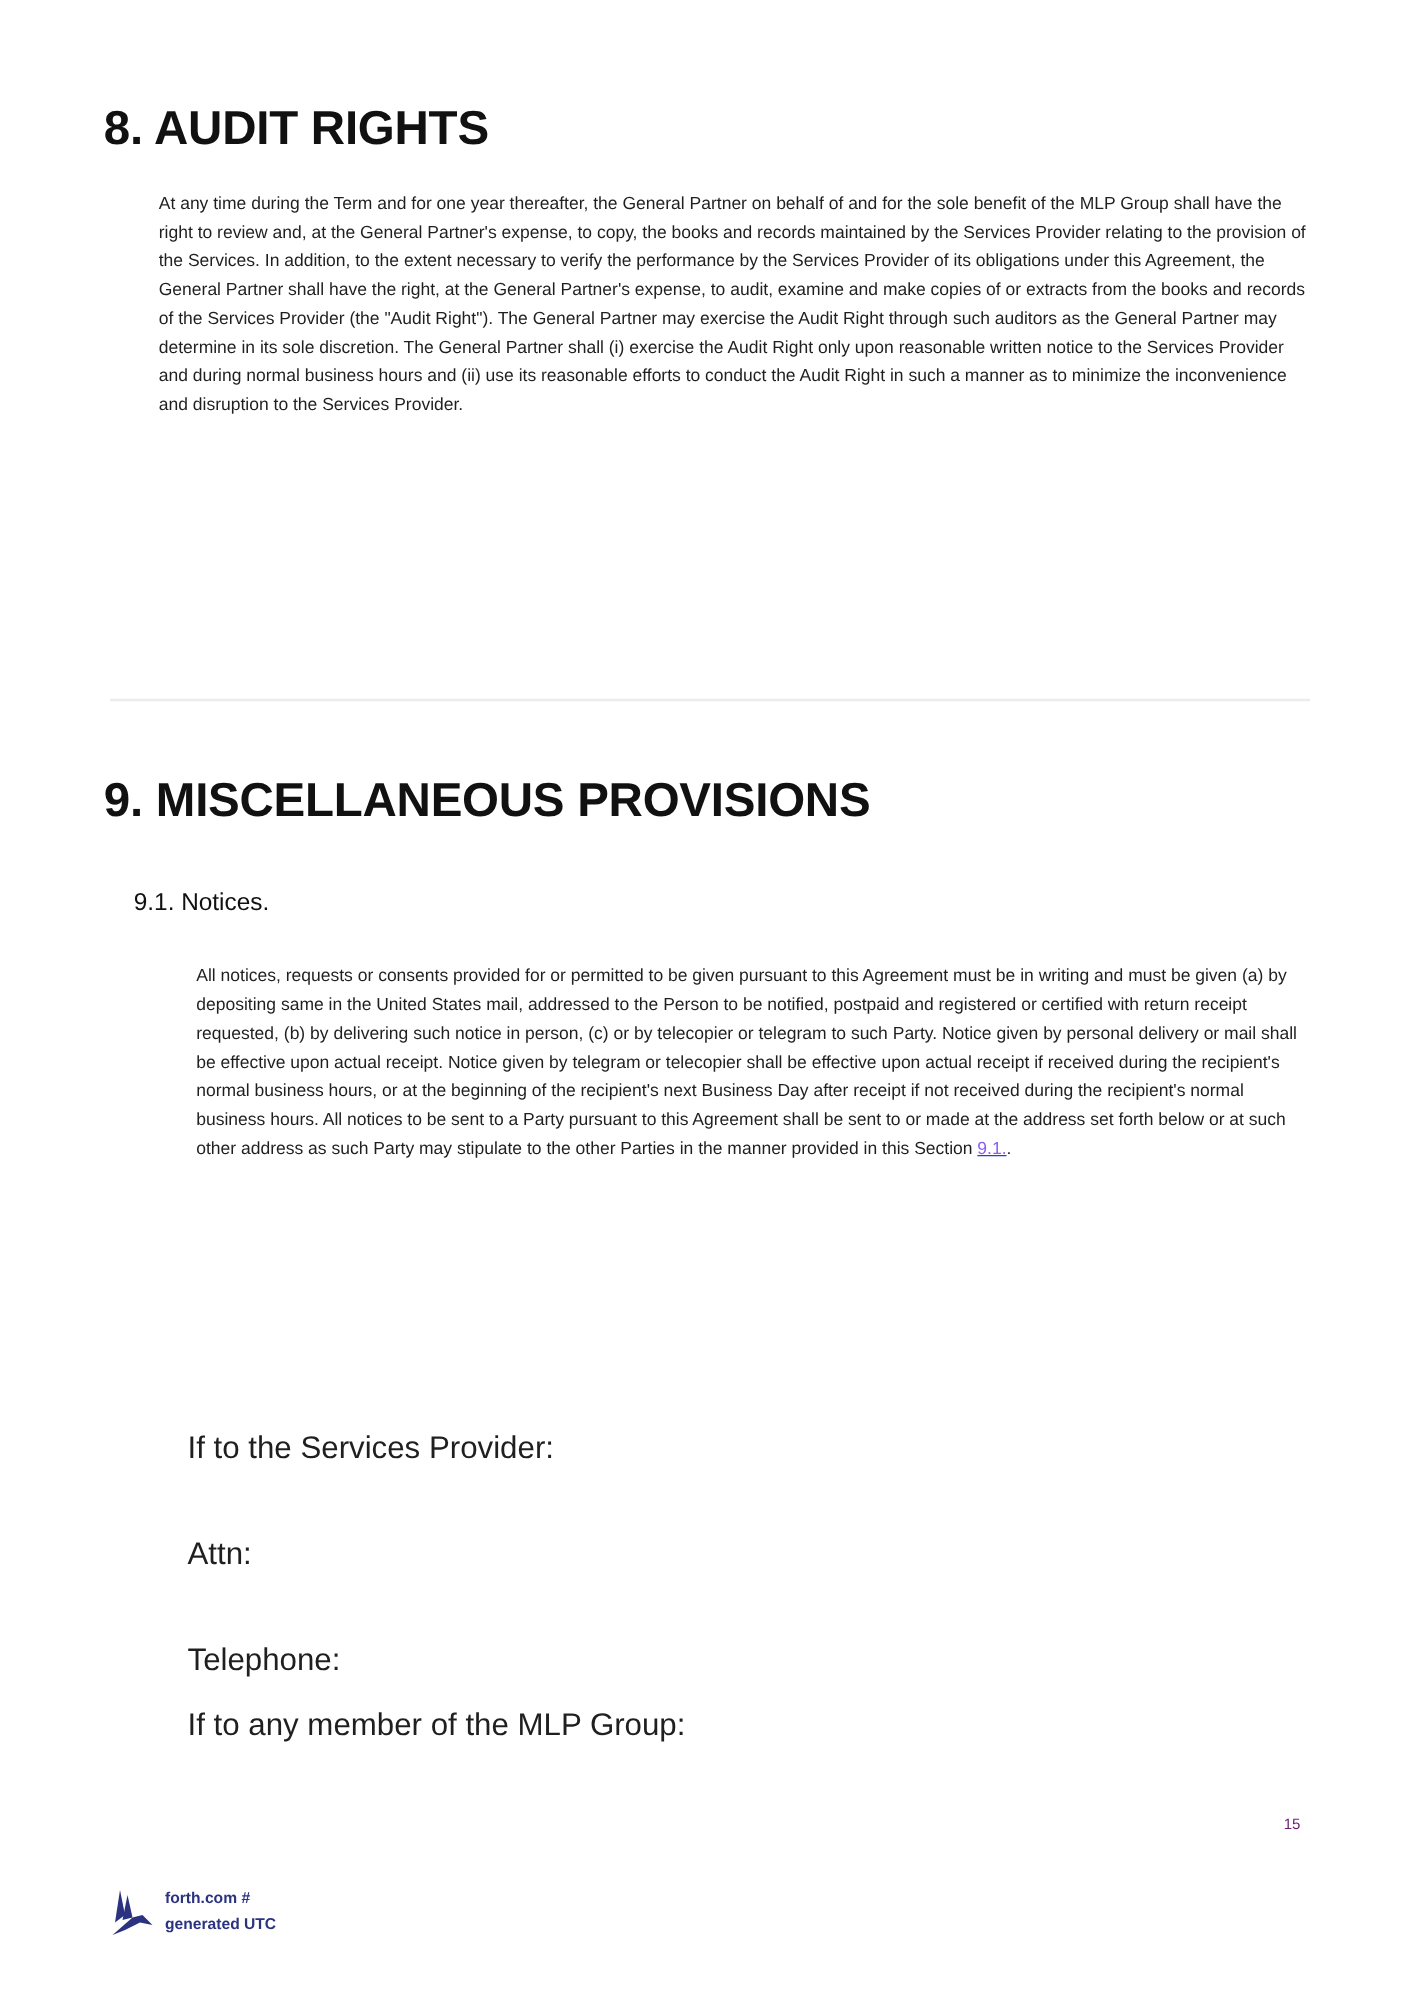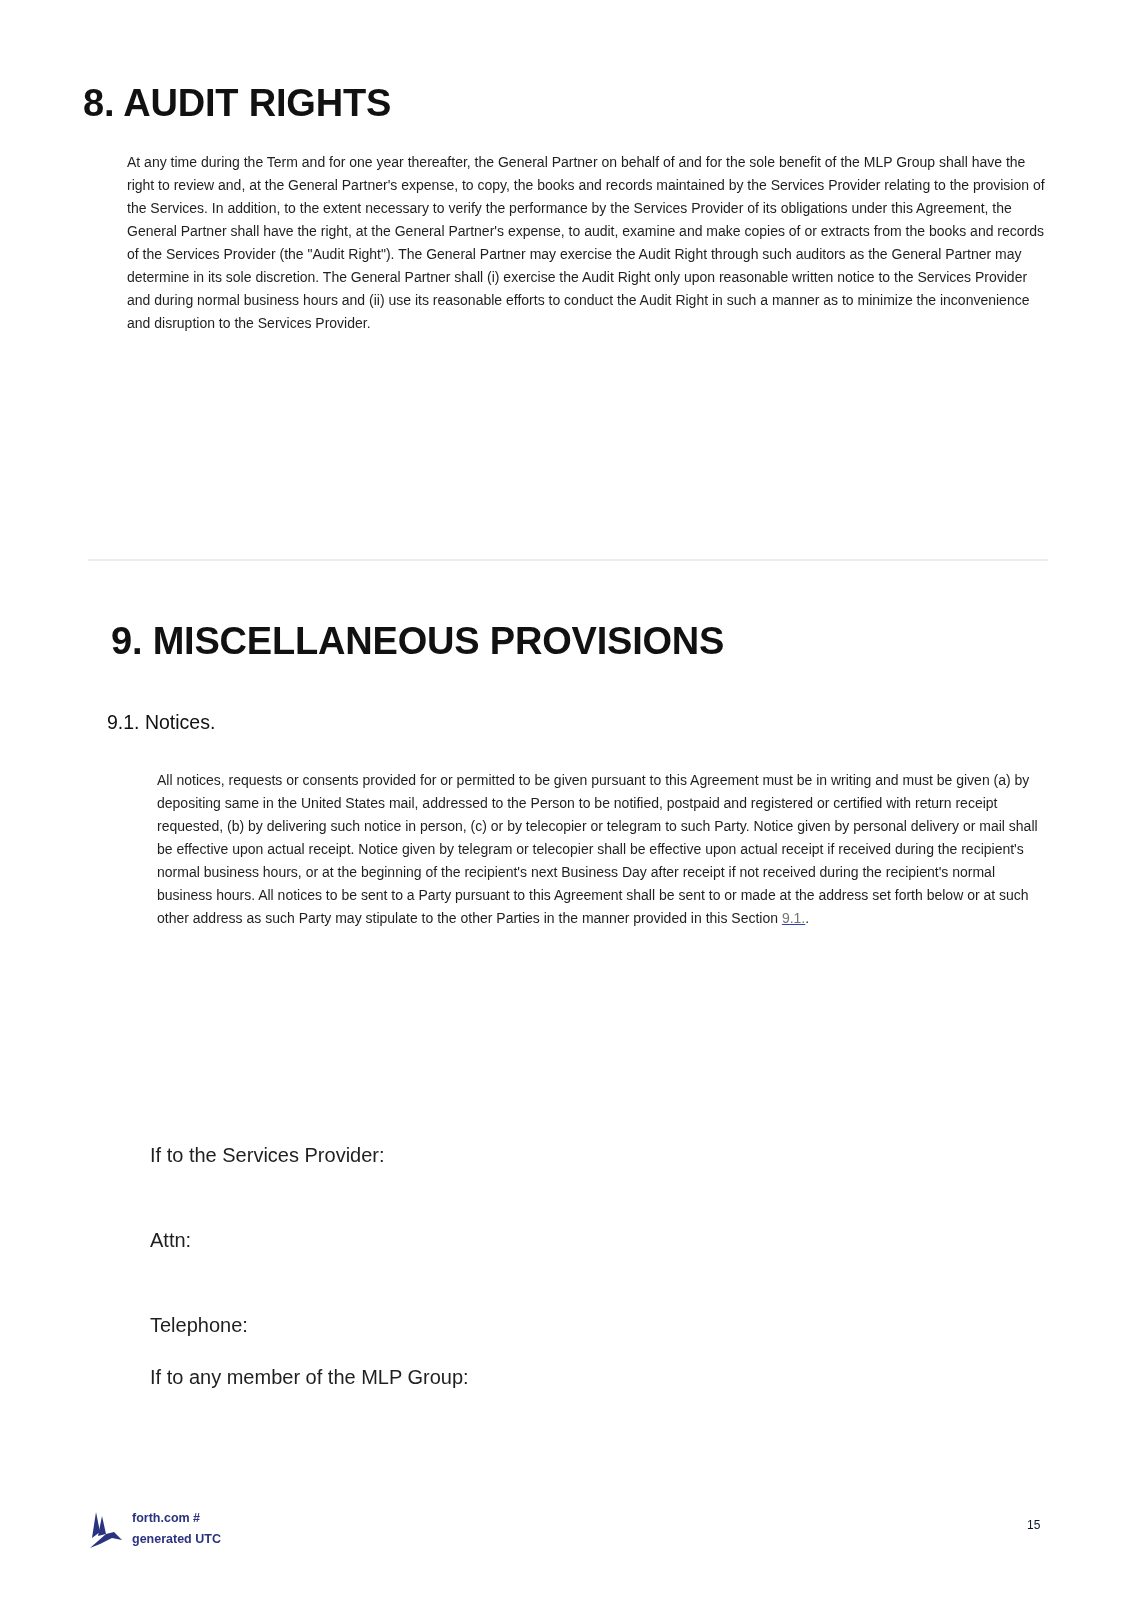"9. MISCELLANEOUS PROVISIONS" h1.h1 { margin-left: 28px -> none }
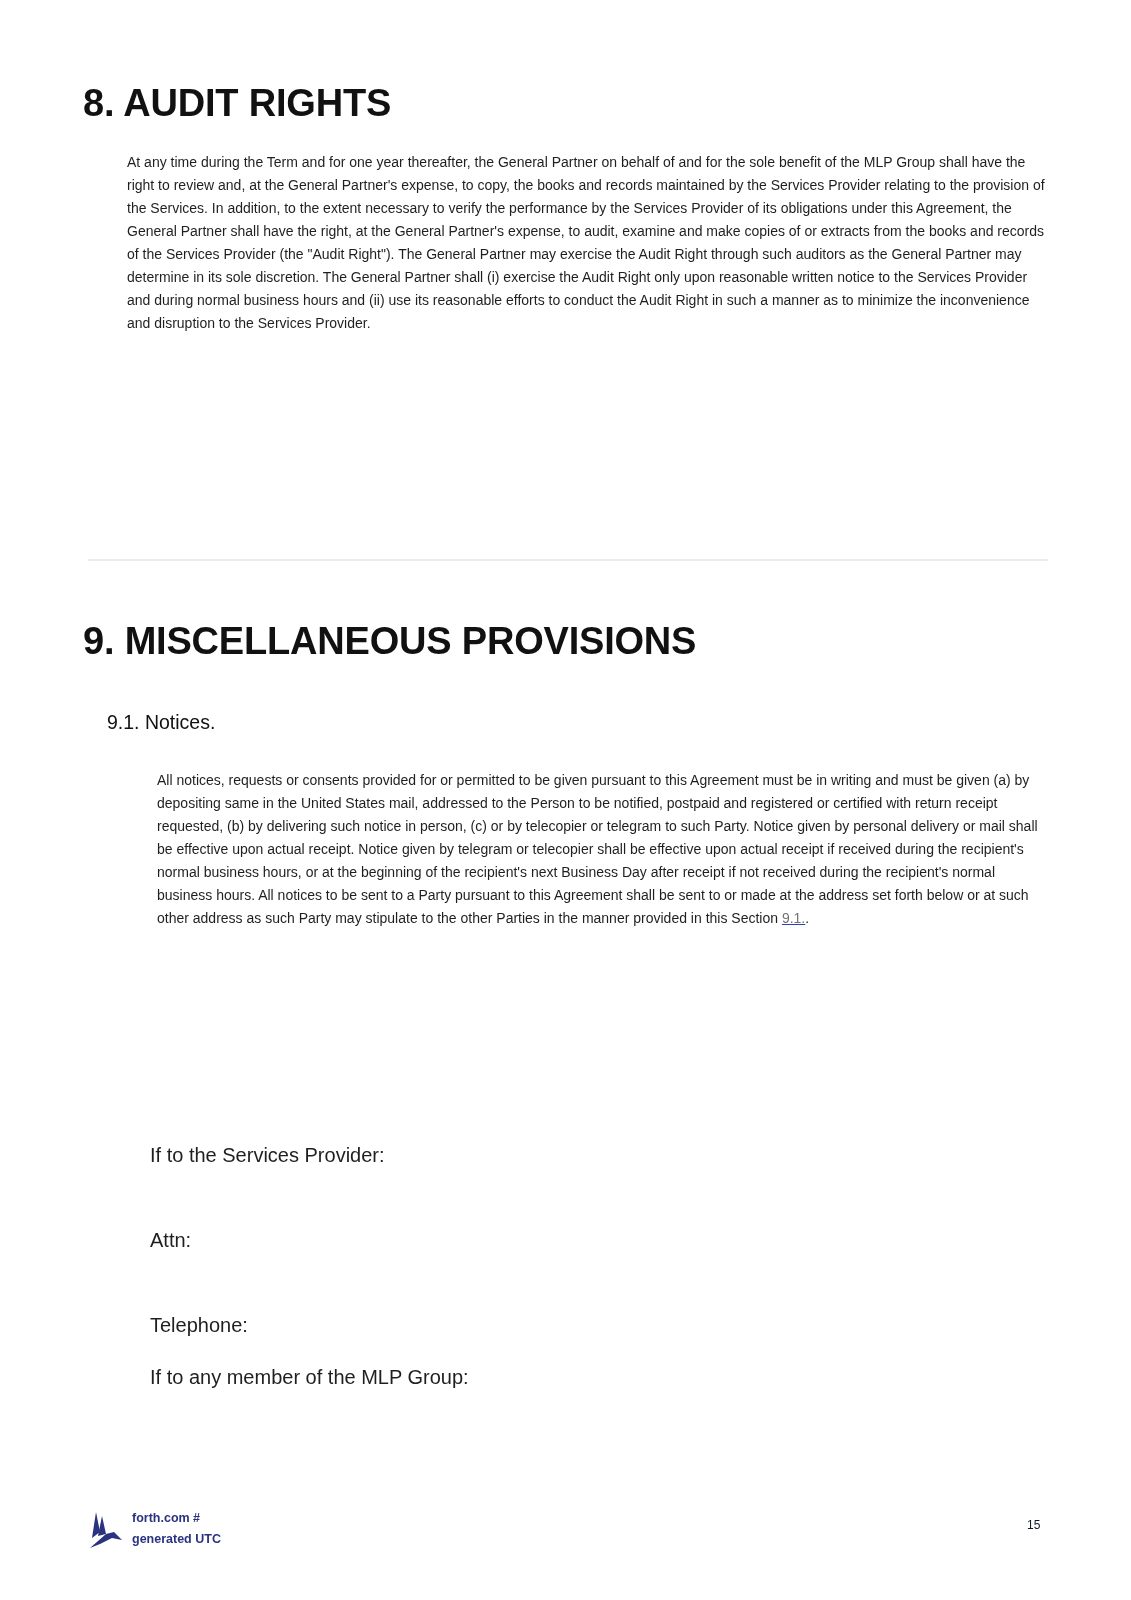"9.1." a.link { color: #737373 -> #8b5cf6 }
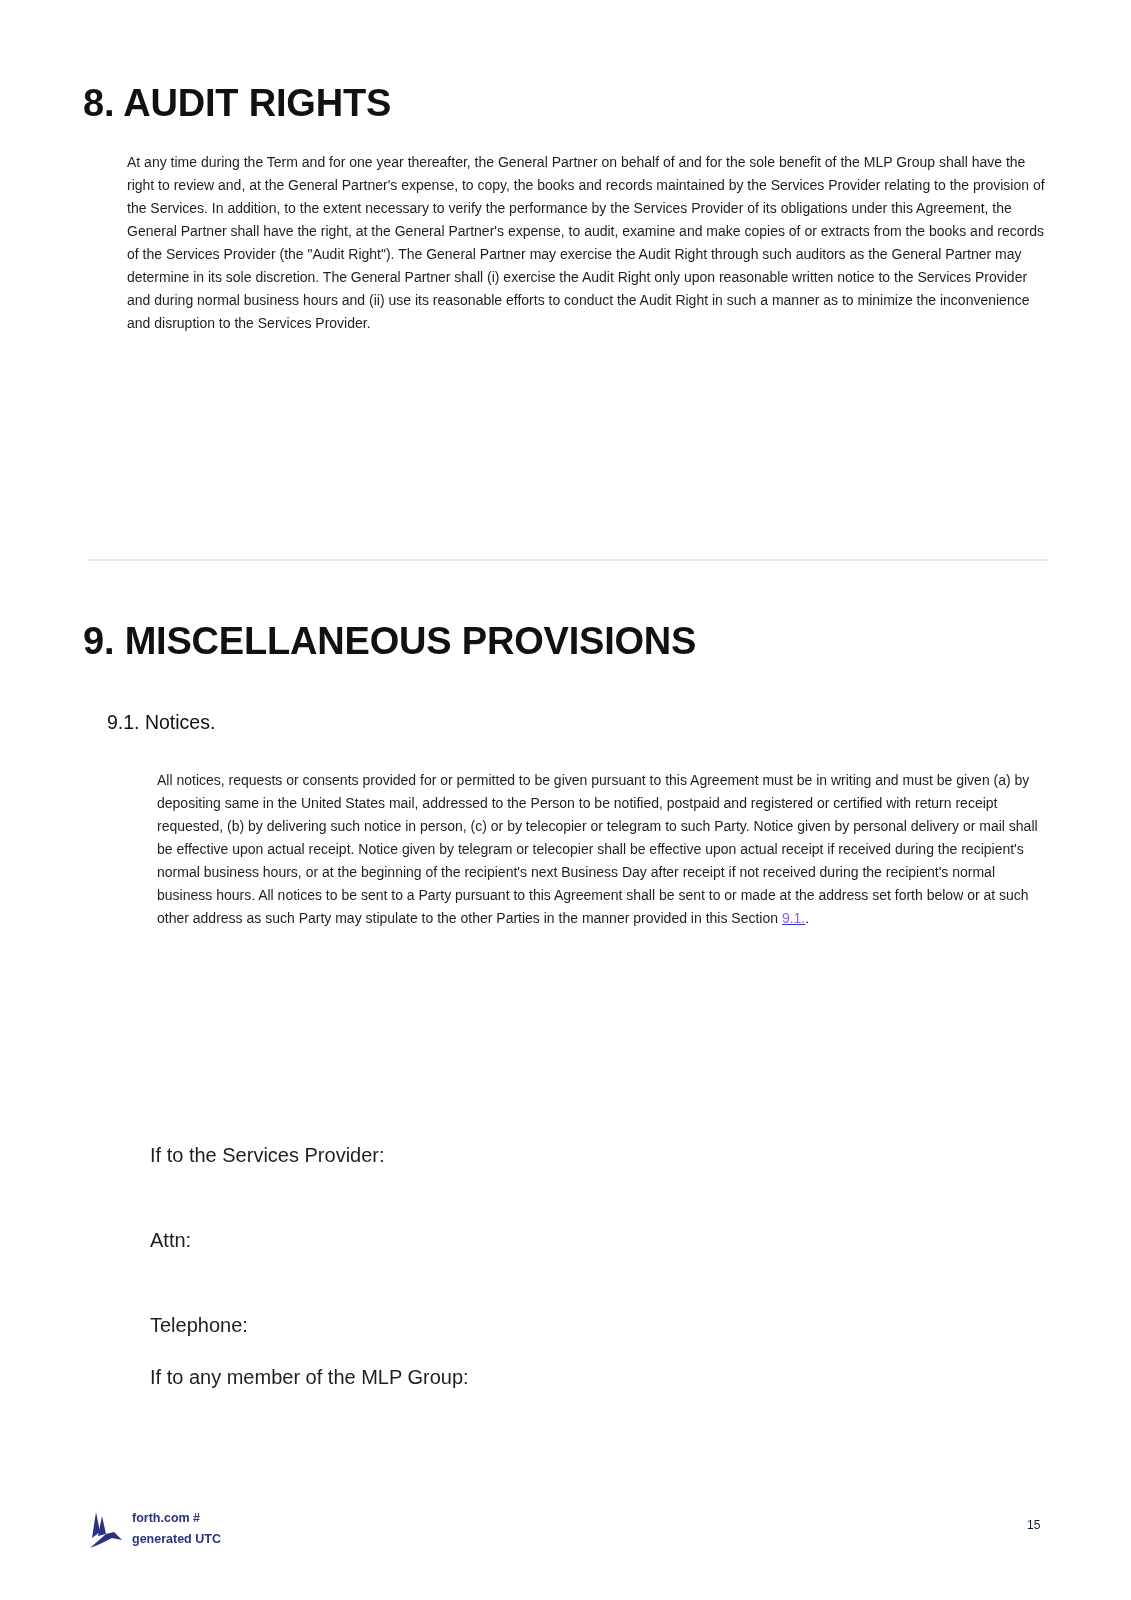"If to the Services Provider:" .line { font-size: 20px -> 25px }
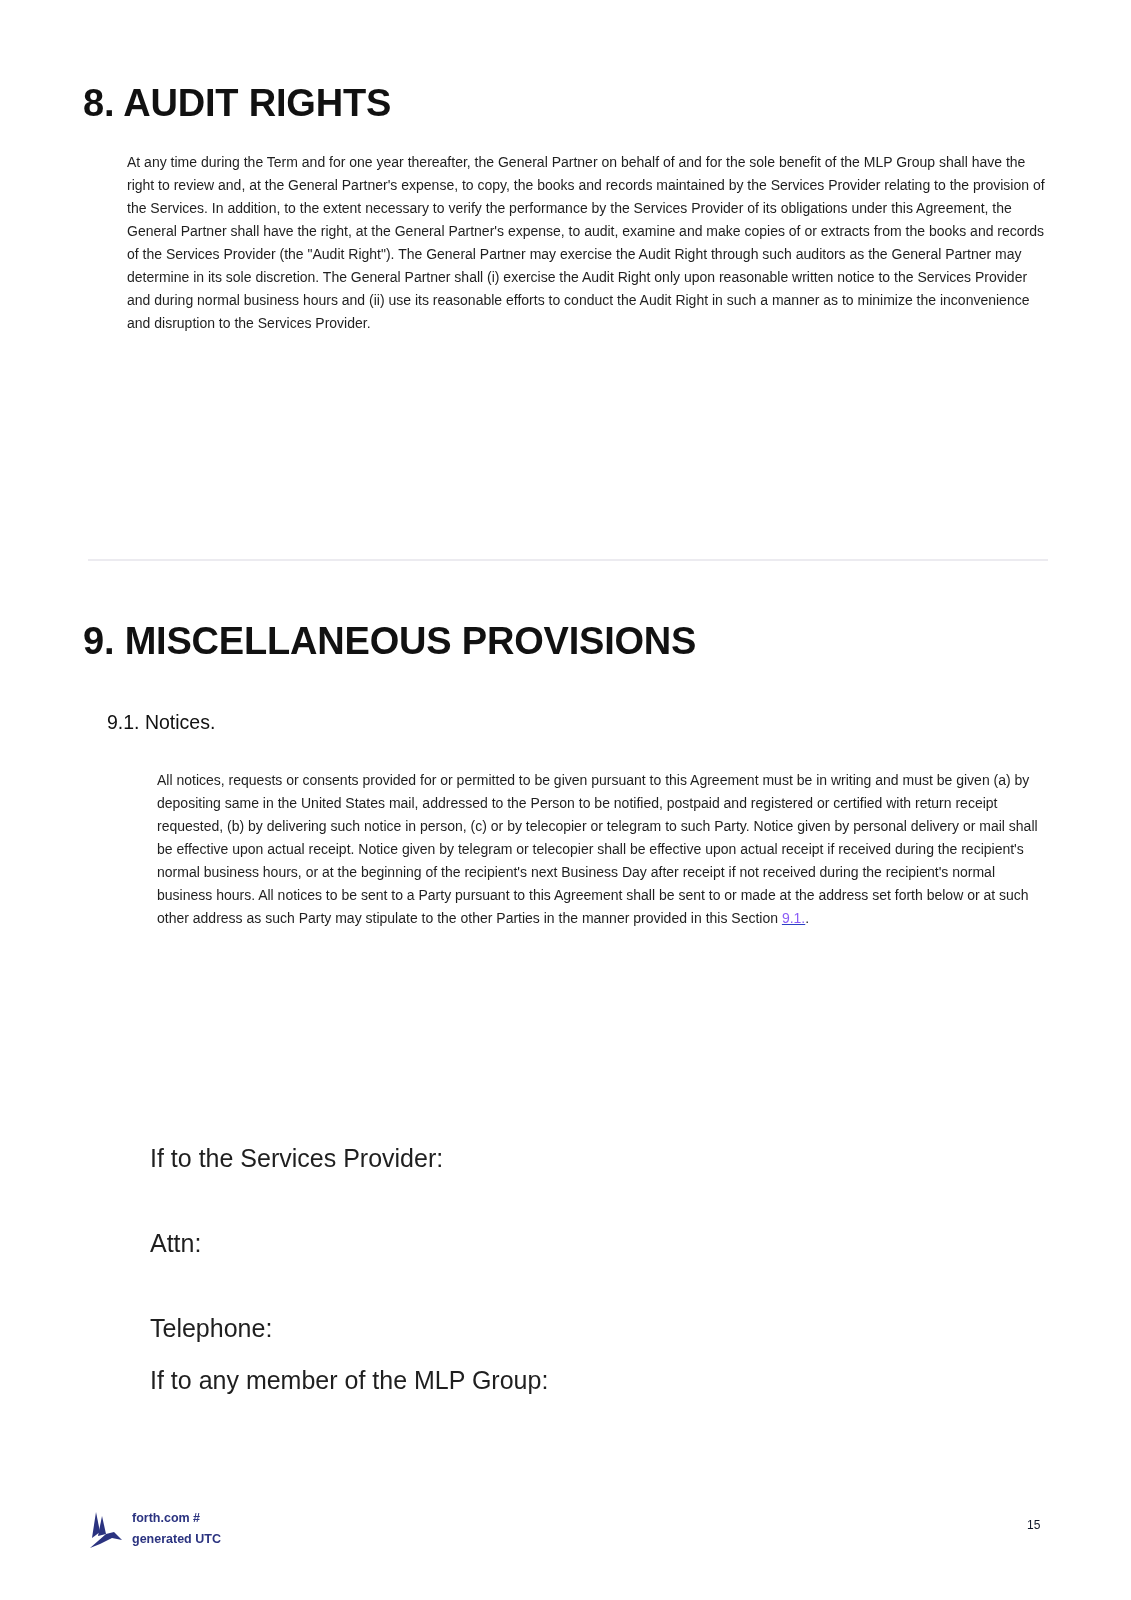"15" .page-num { color: #0f172a -> #701a75; top: 1518px -> 1452px }
